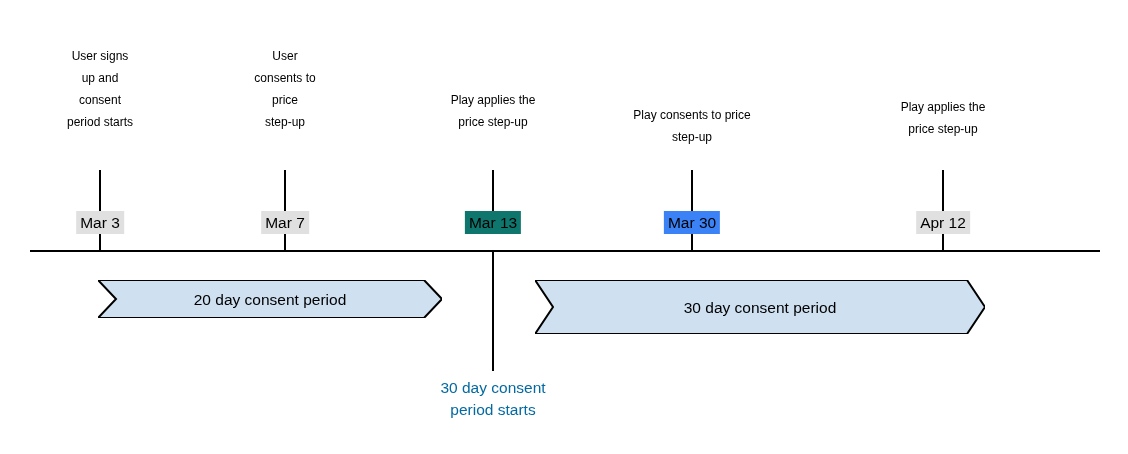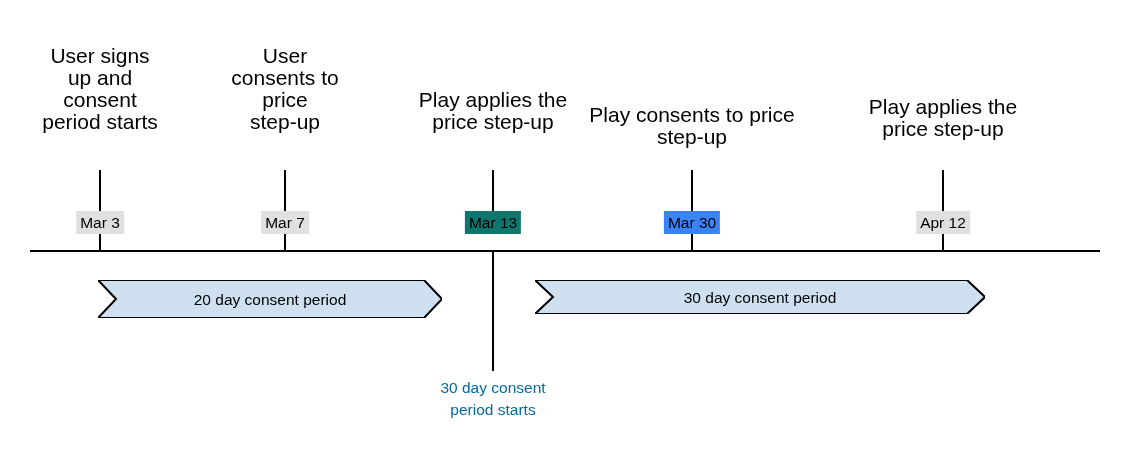"User signs" .event-caption { font-size: 21px -> 12px }
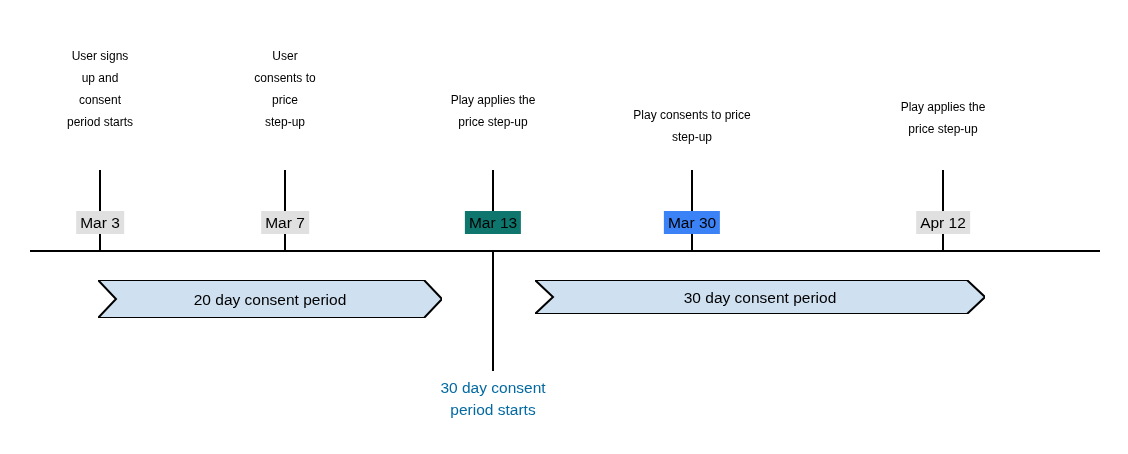"30 day consent period" div.band { height: 34px -> 54px }
